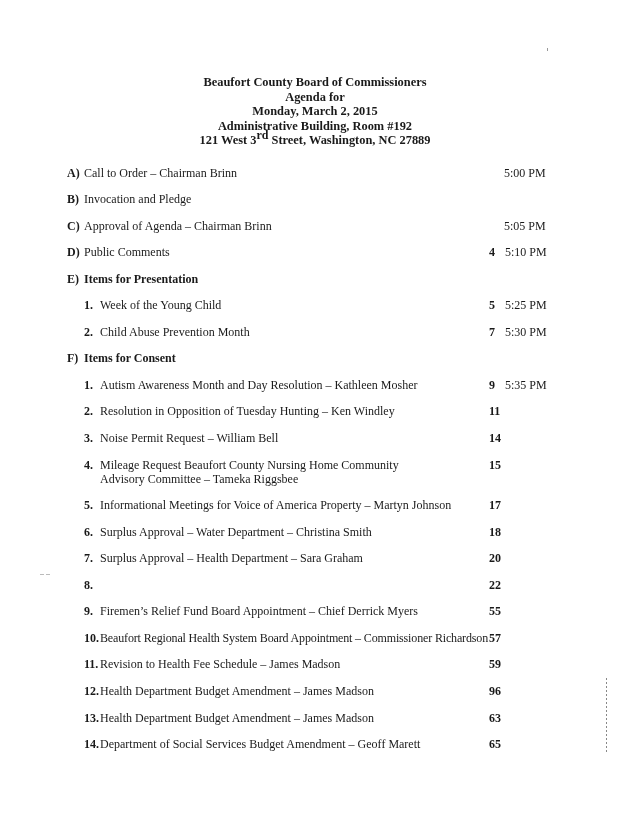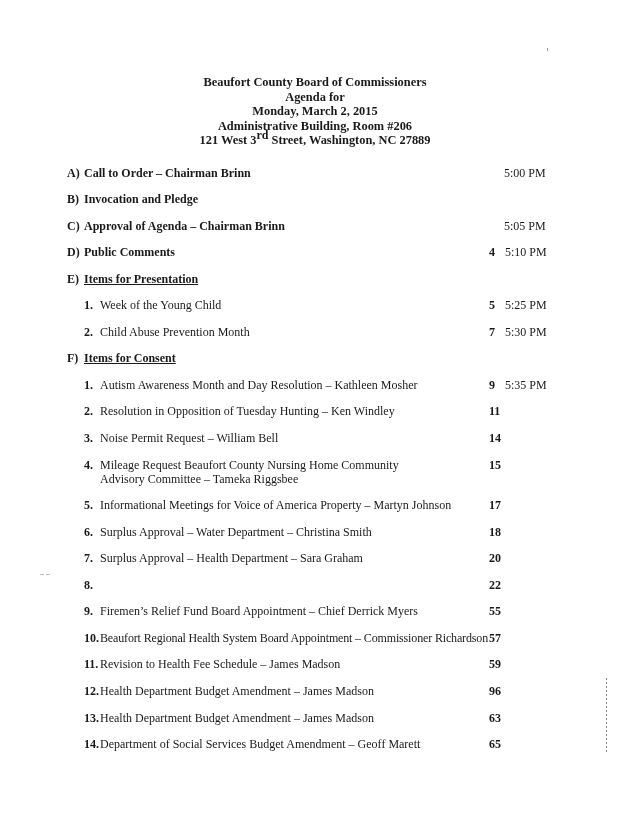"Administrative Building, Room #206" div { text: 206 -> 192 }
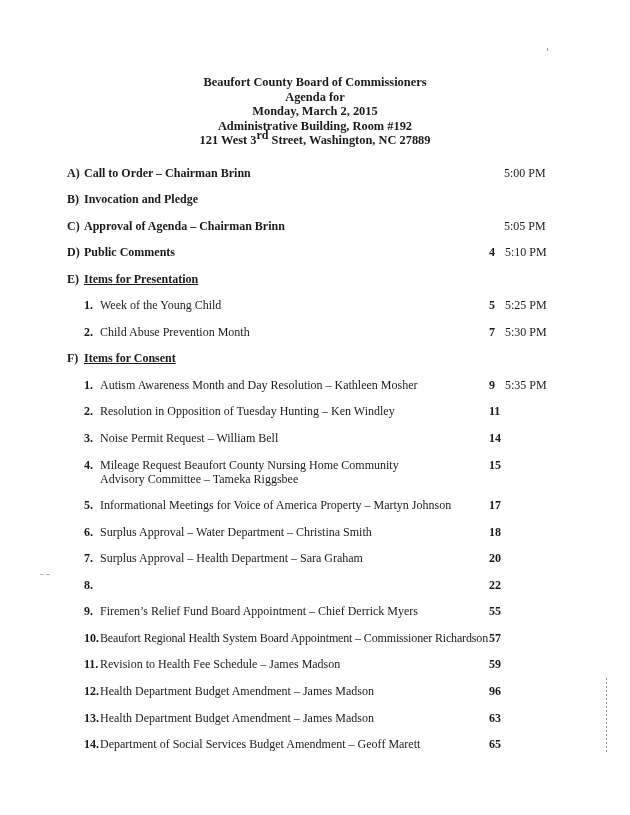"Call to Order – Chairman" .sec-text { font-weight: bold -> none }
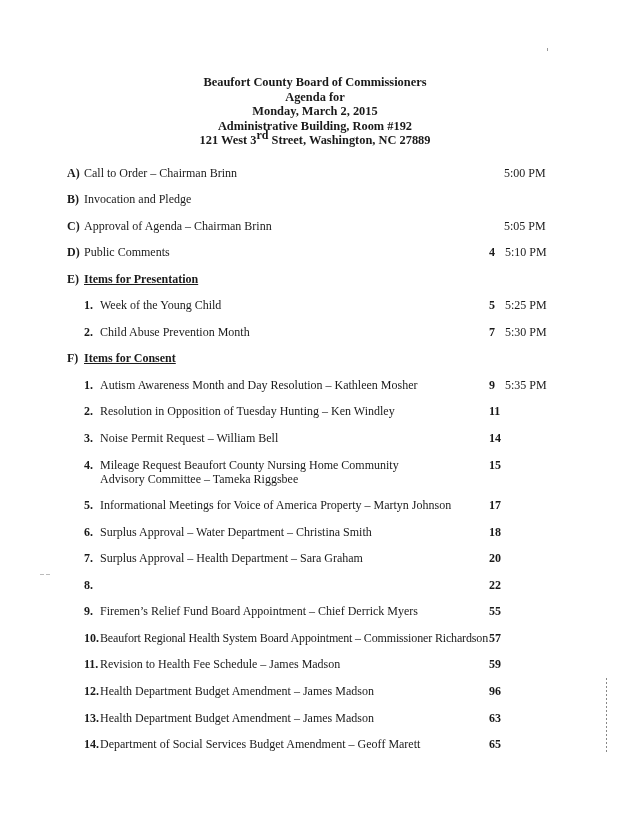"Items for Presentation" .sec-text.bold { text-decoration: underline -> none }
